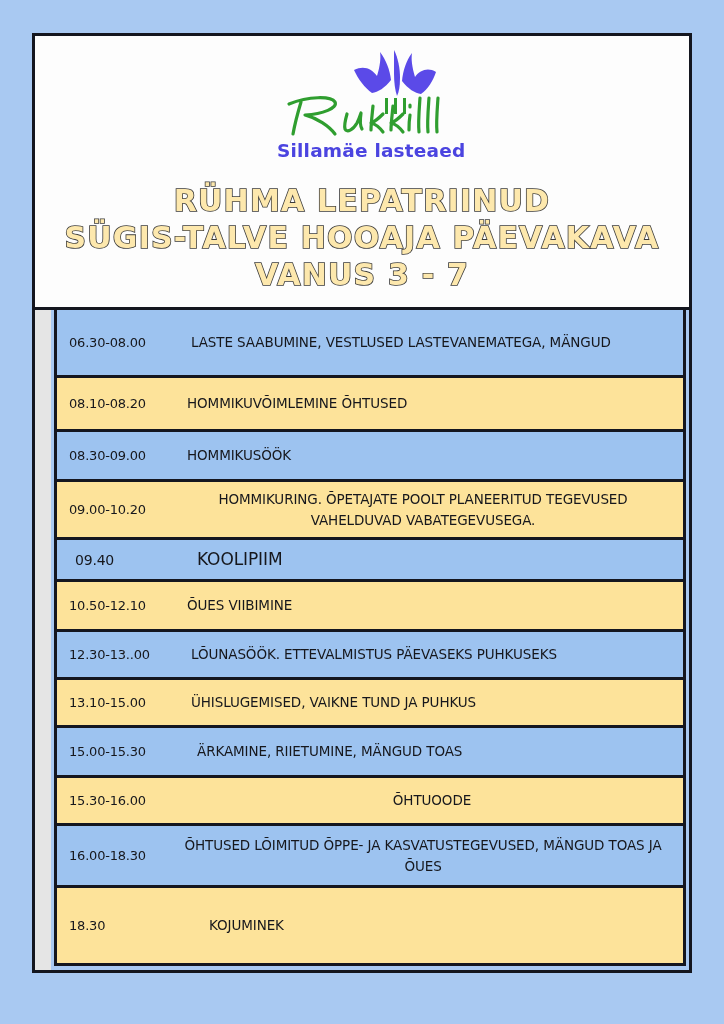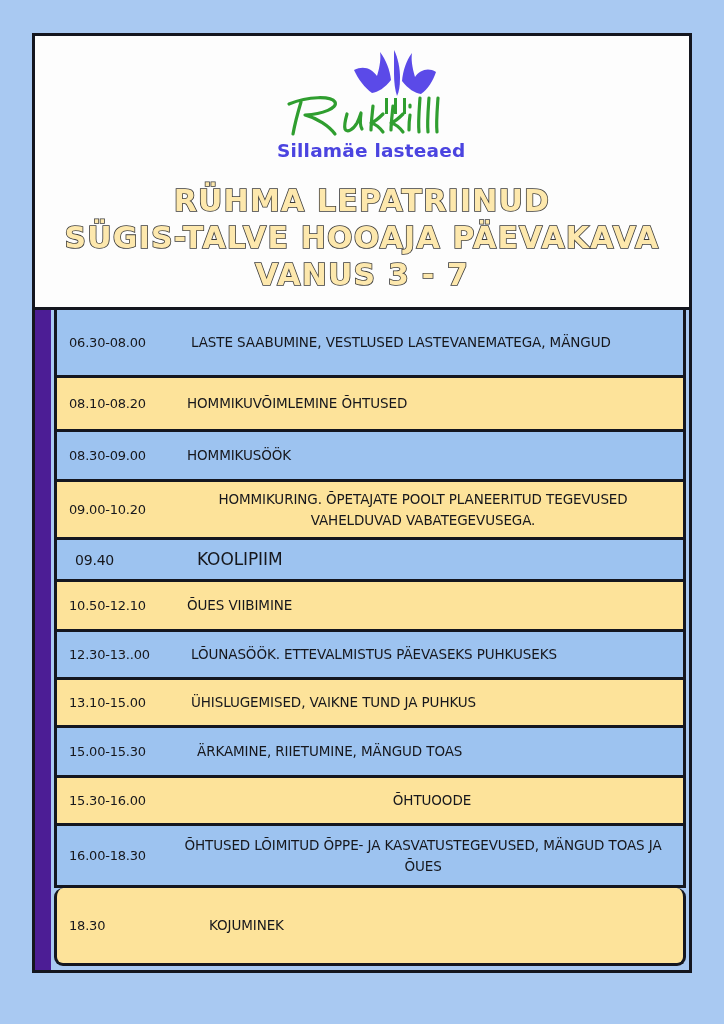"Sillamäe lasteaed" .poster { background: #4c1d95 -> #e5e5e5 }
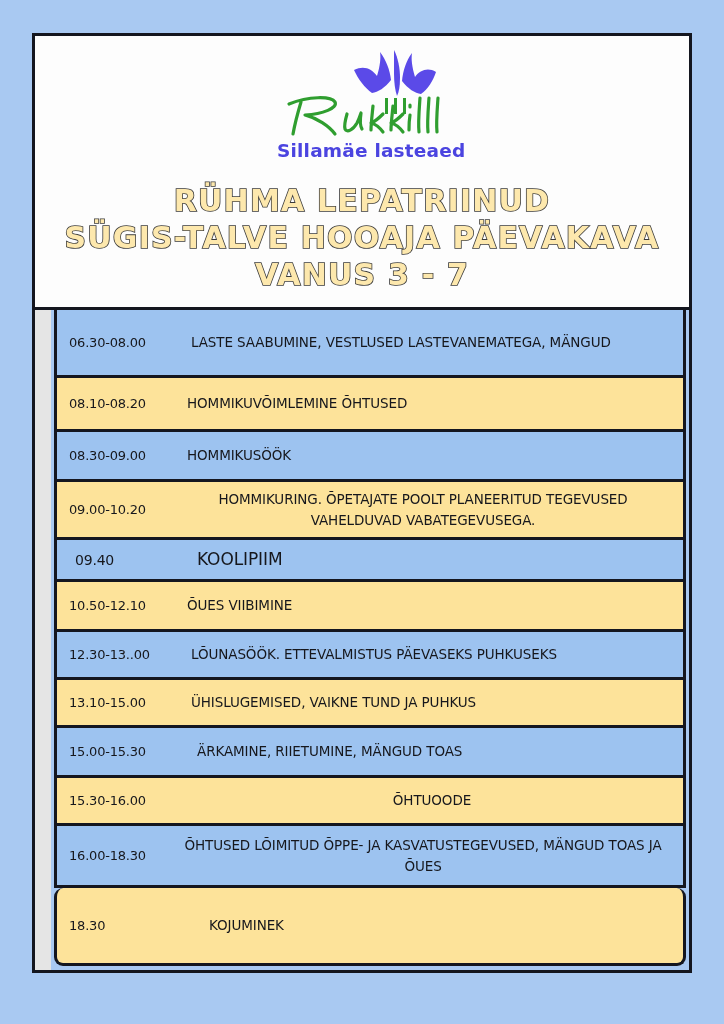"18.30" .row.r11 { border-radius: 9px -> none }
